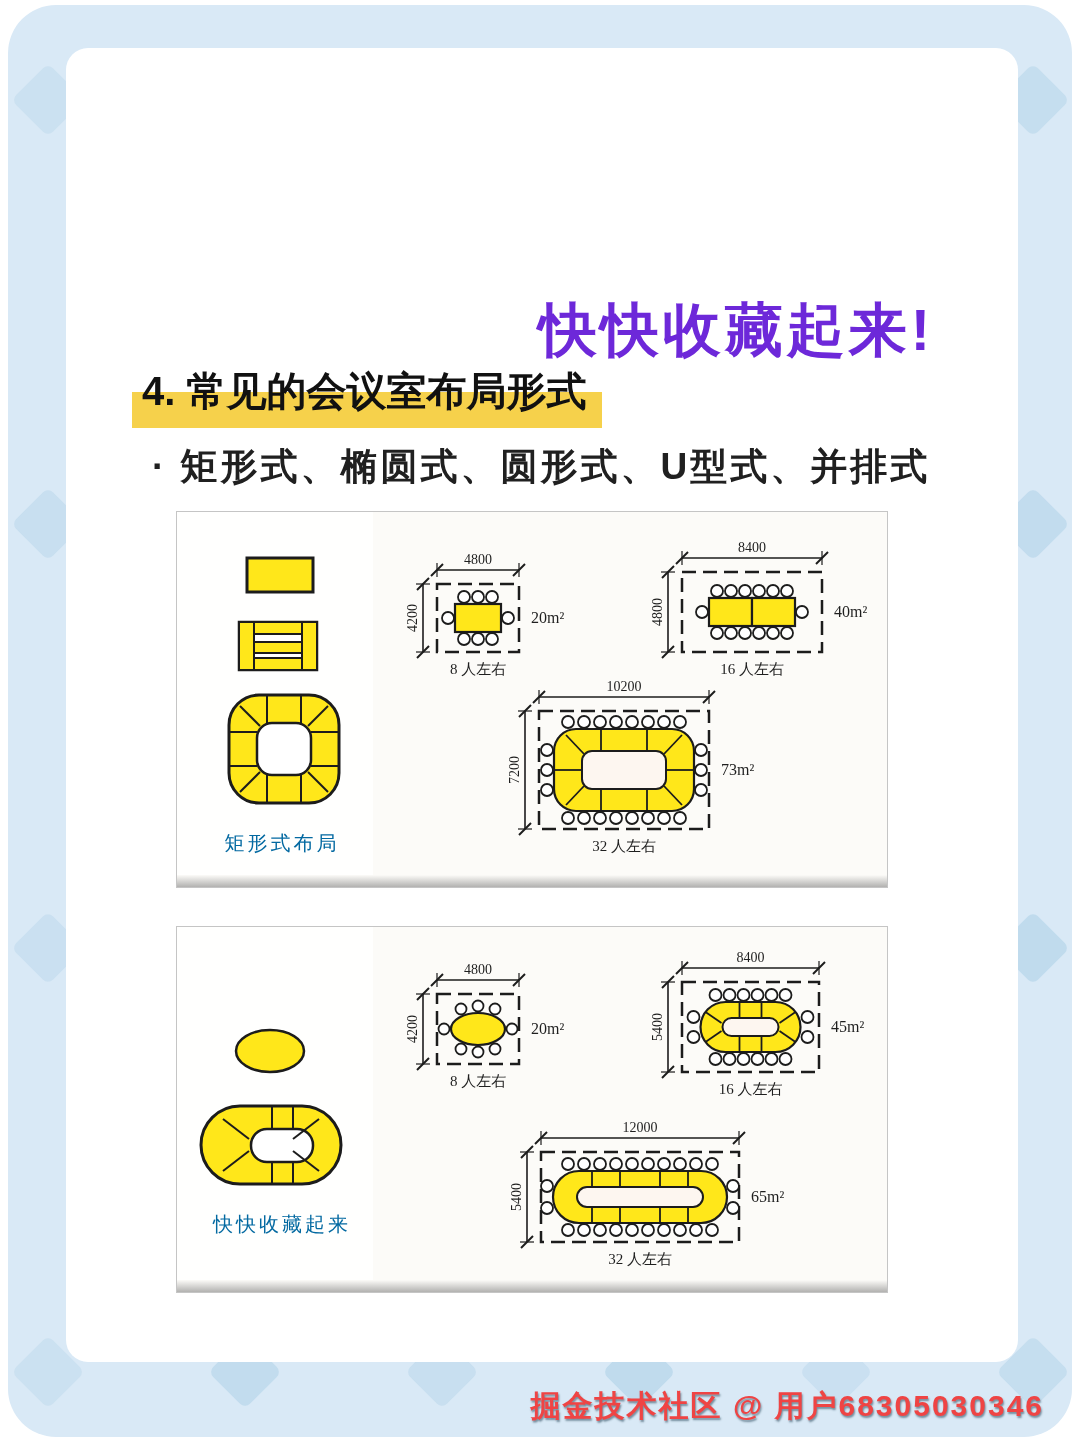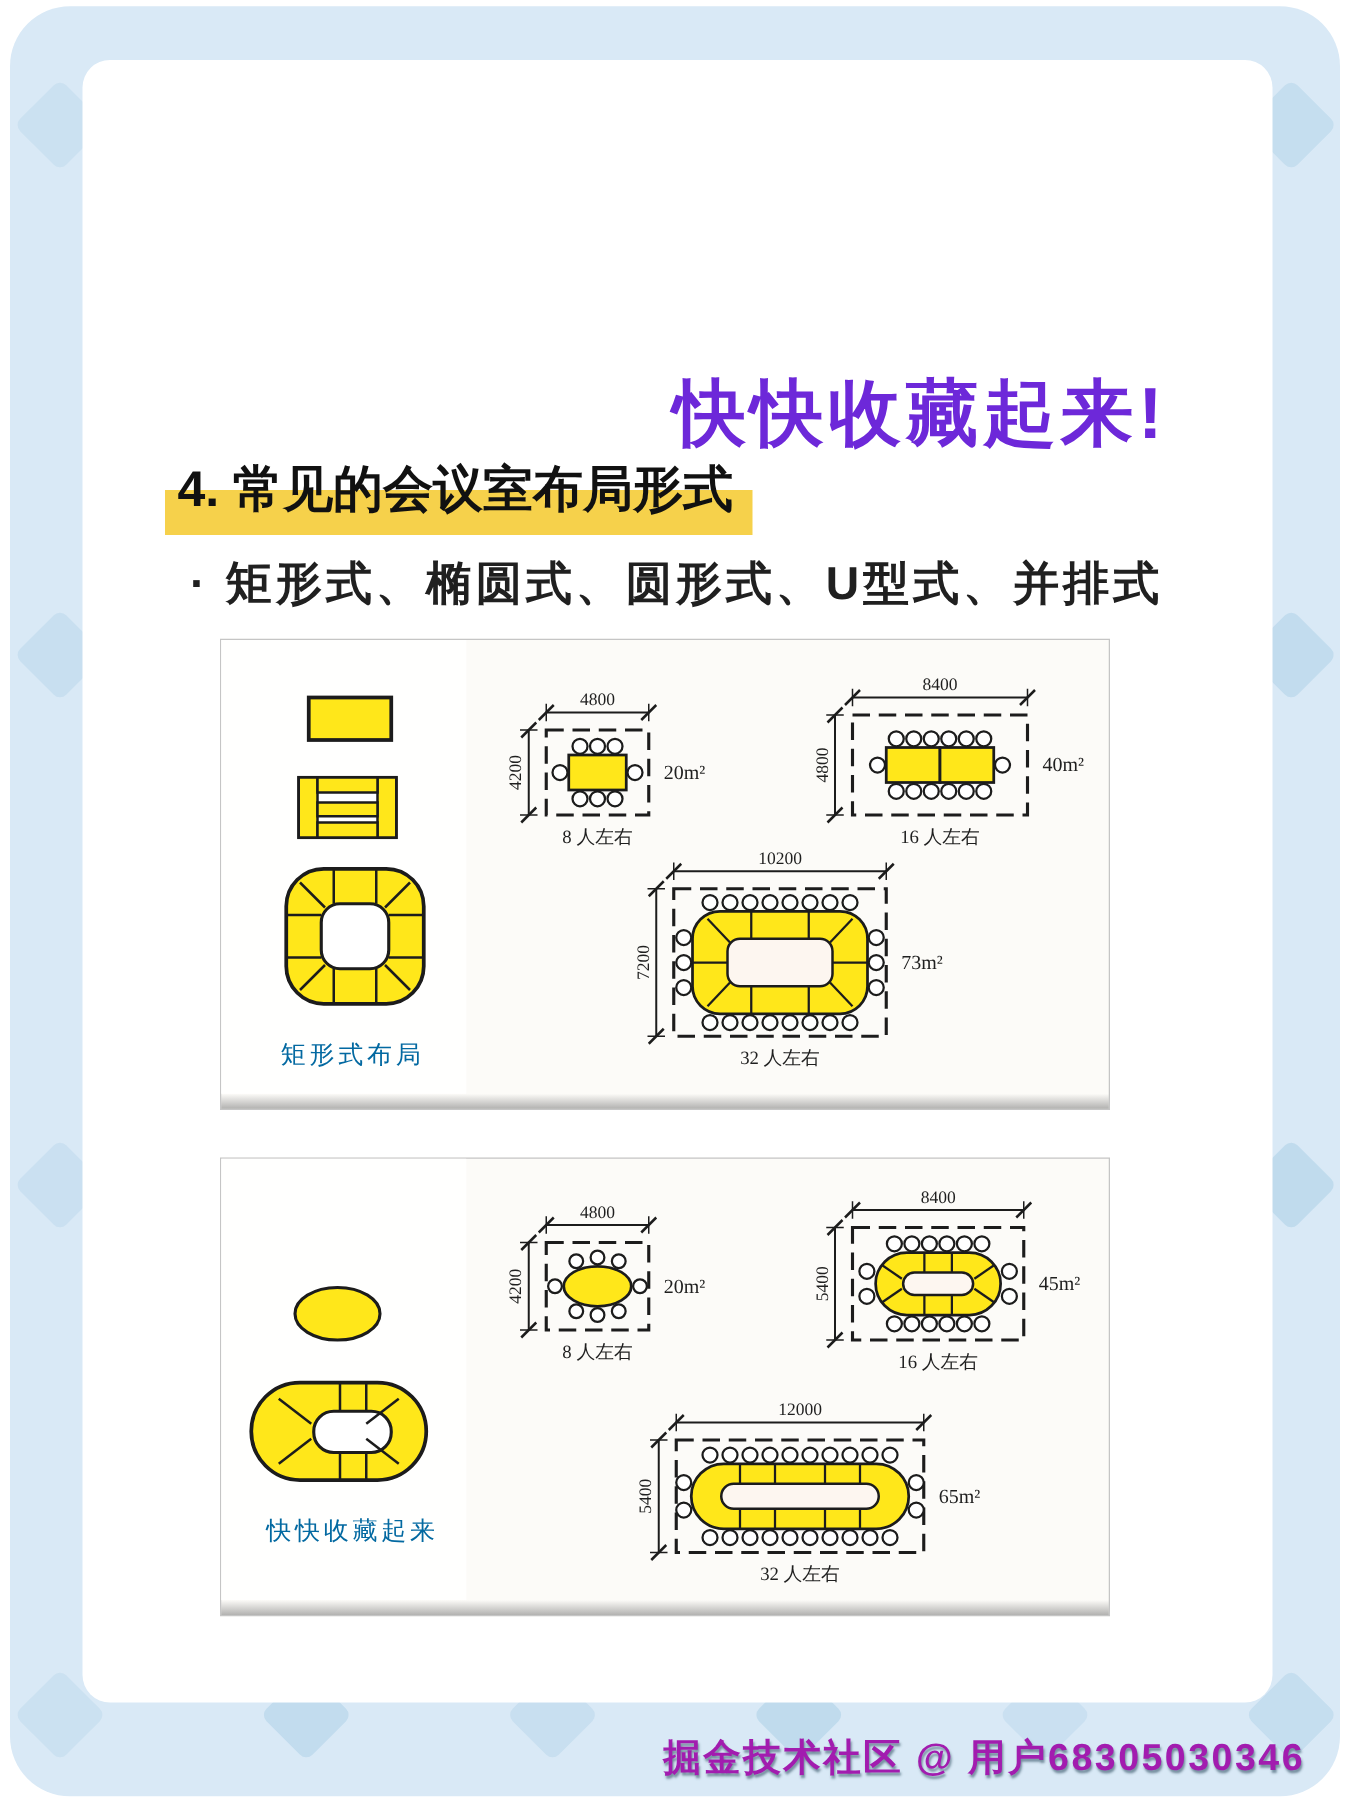"掘金技术社区 @ 用户68305030346" .footer { color: #a21caf -> #ef4444 }
